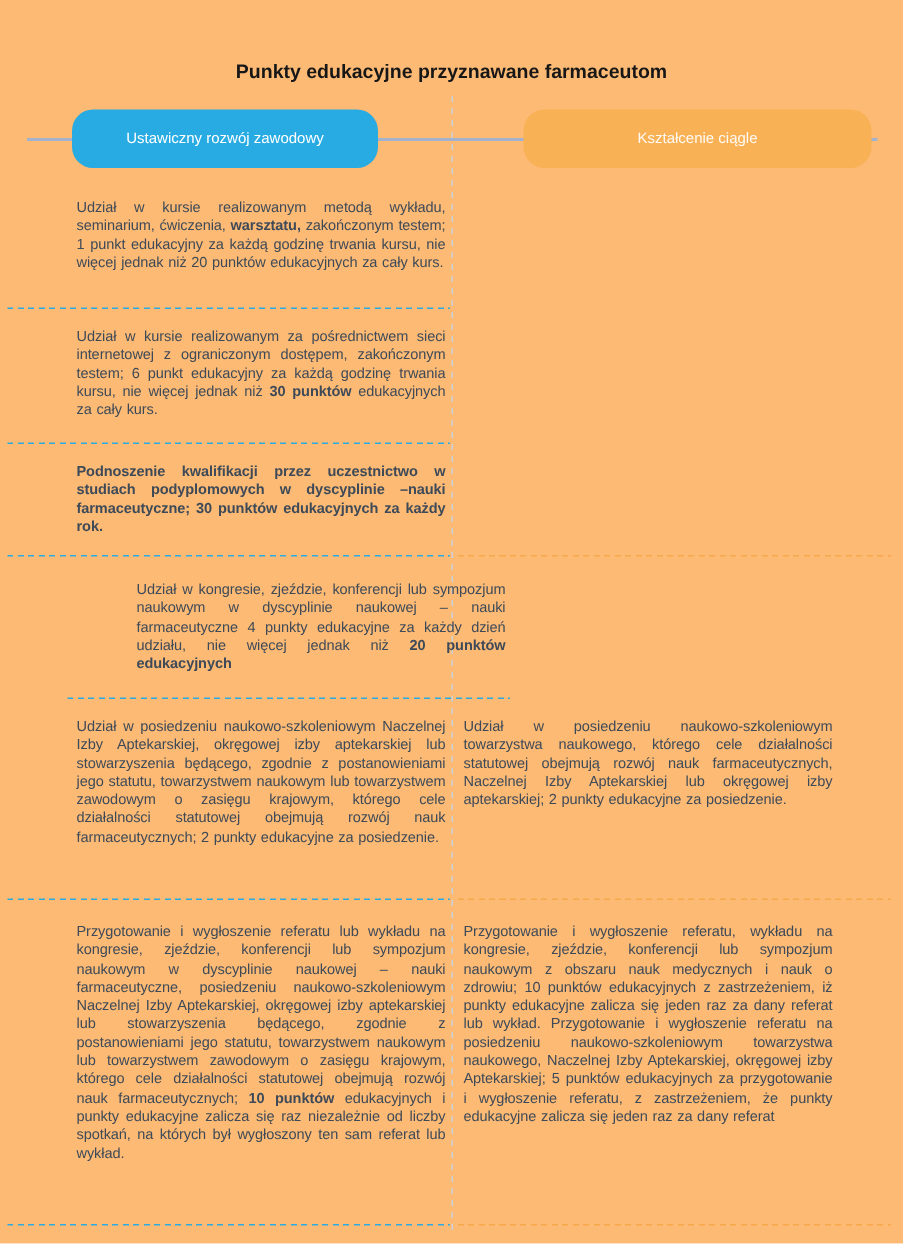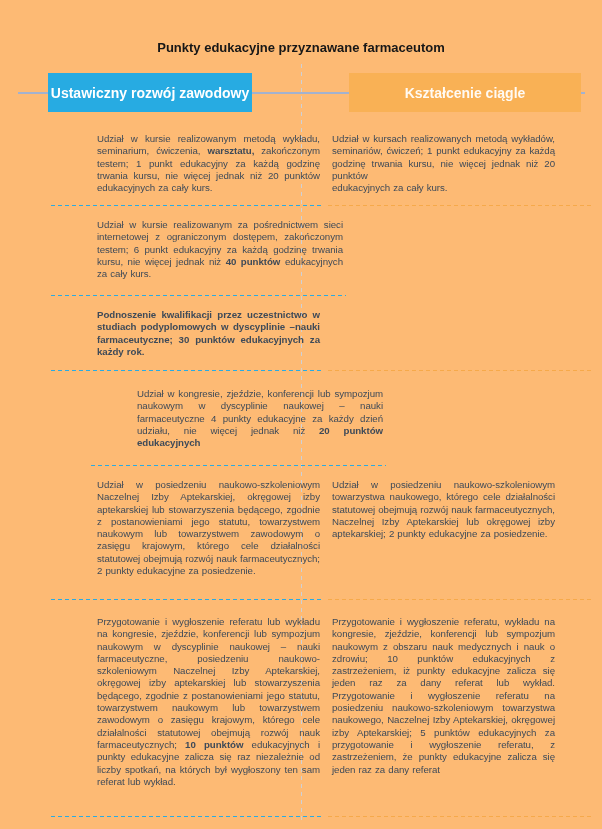"Ustawiczny rozwój zawodowy" .hdr-box { border-radius: none -> 14px; font-size: 14px -> 10px; font-weight: bold -> normal }
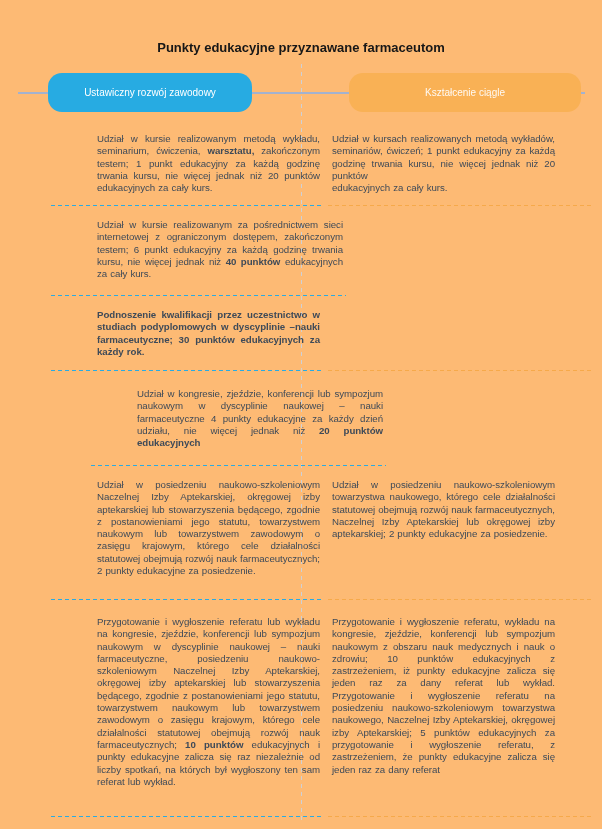"Udział w kursie realizowanym metodą" .row { padding-left: 46px -> none }
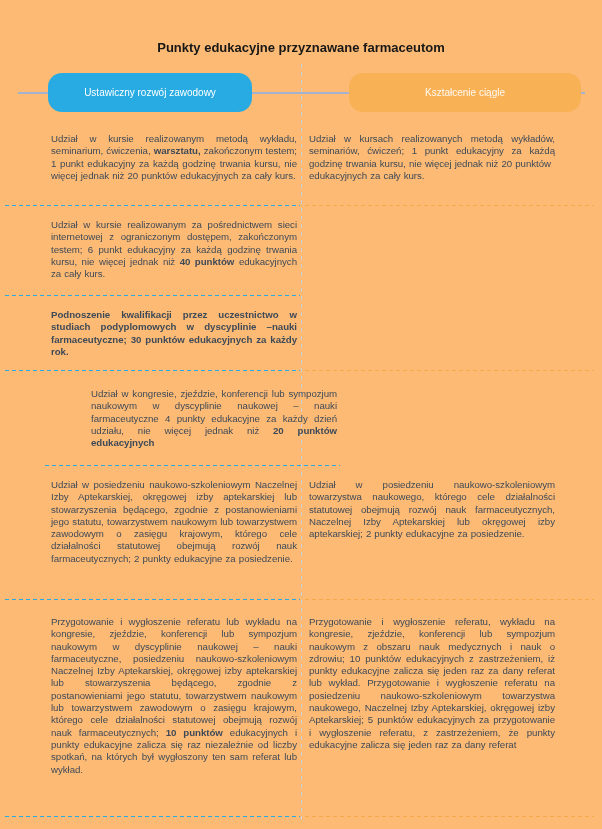"Udział w kursach realizowanych metodą" div.cell { html: <div> <p><span>Udział w kursach realizowanych metodą wykładów, seminariów, ćwiczeń; 1 punkt edukacyjny za każdą godzinę trwania kursu, nie więcej jednak niż 20 punktów</span><br><span>edukacyjnych za cały kurs.</span></p> </div> -> none }
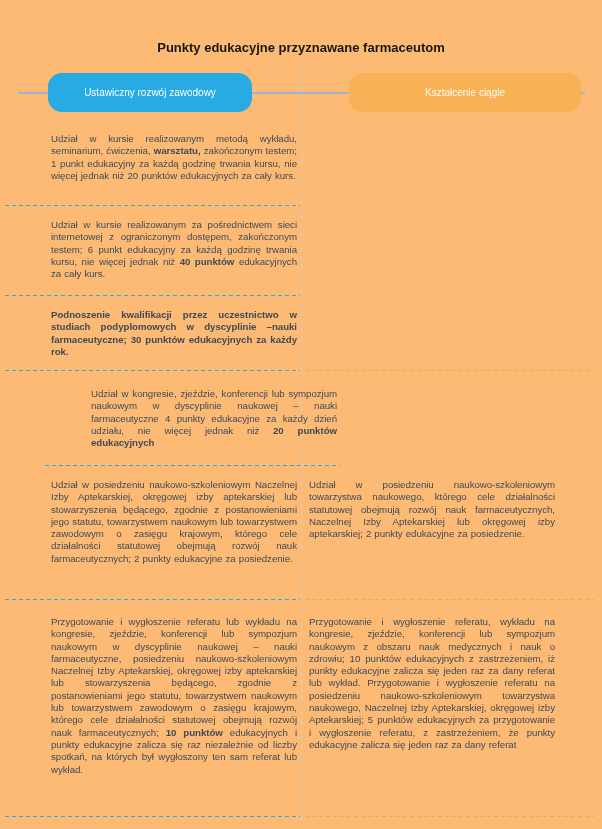"40 punktów" b { text: 40 -> 30 }
